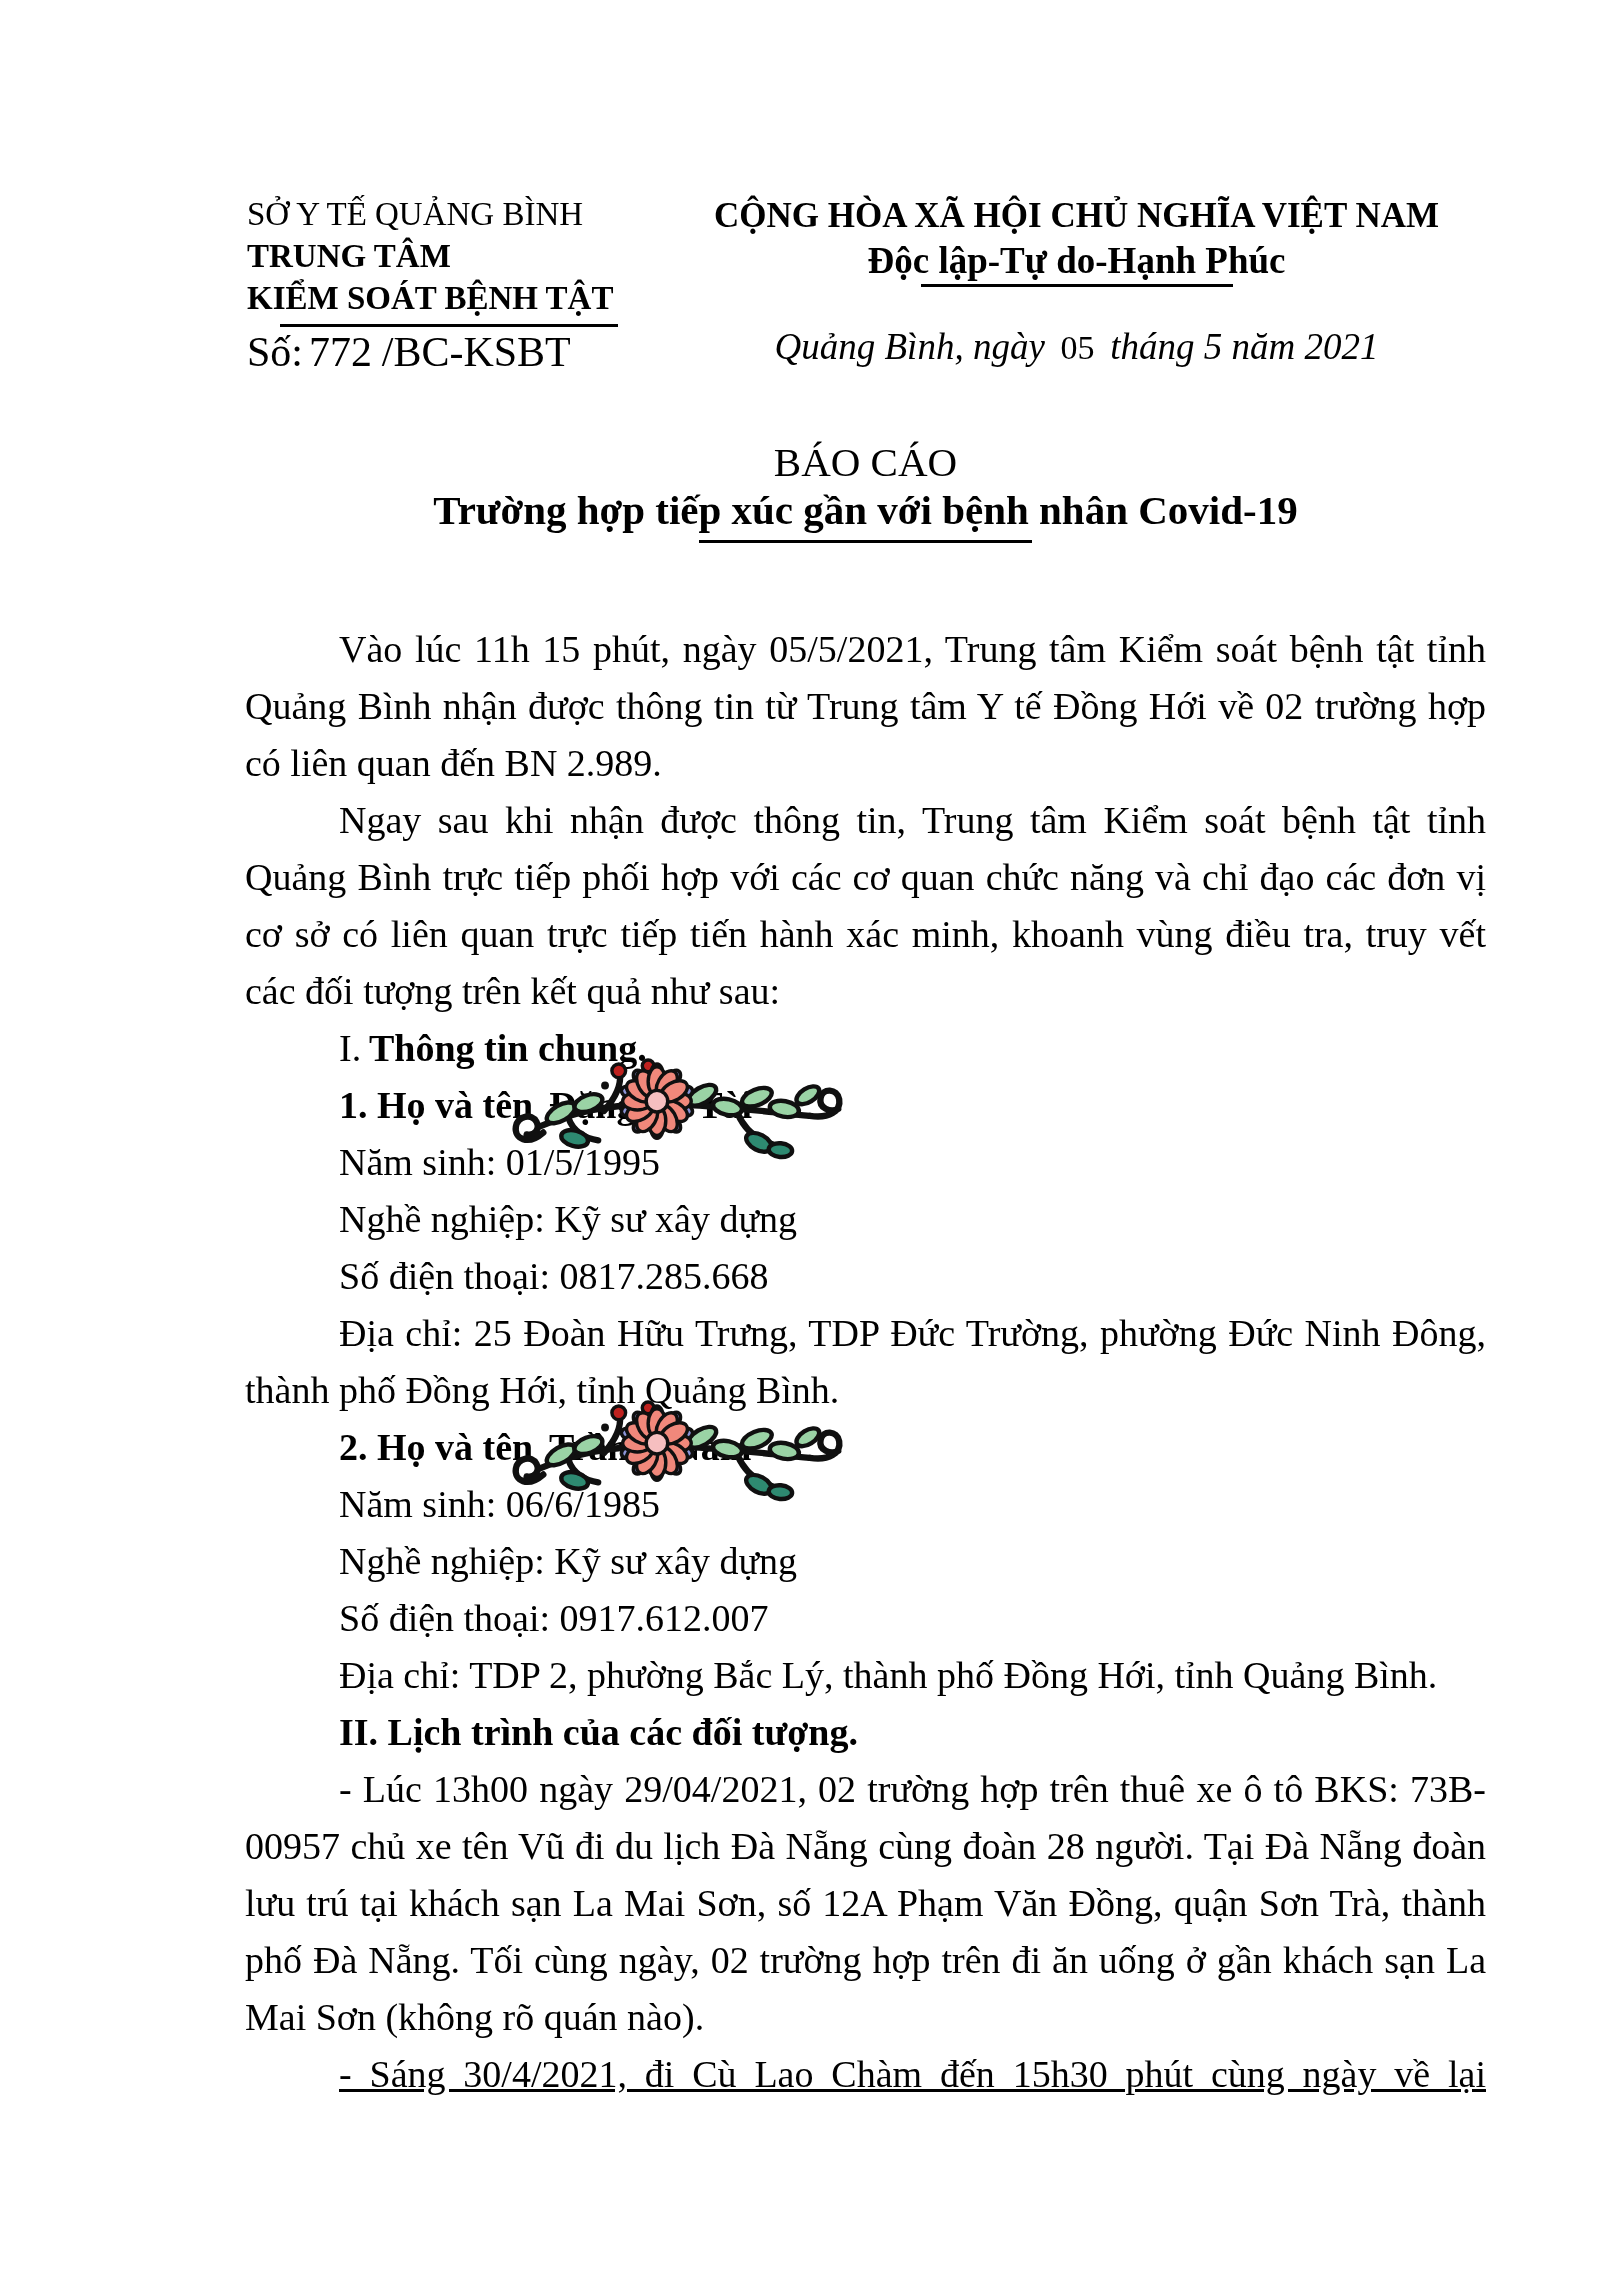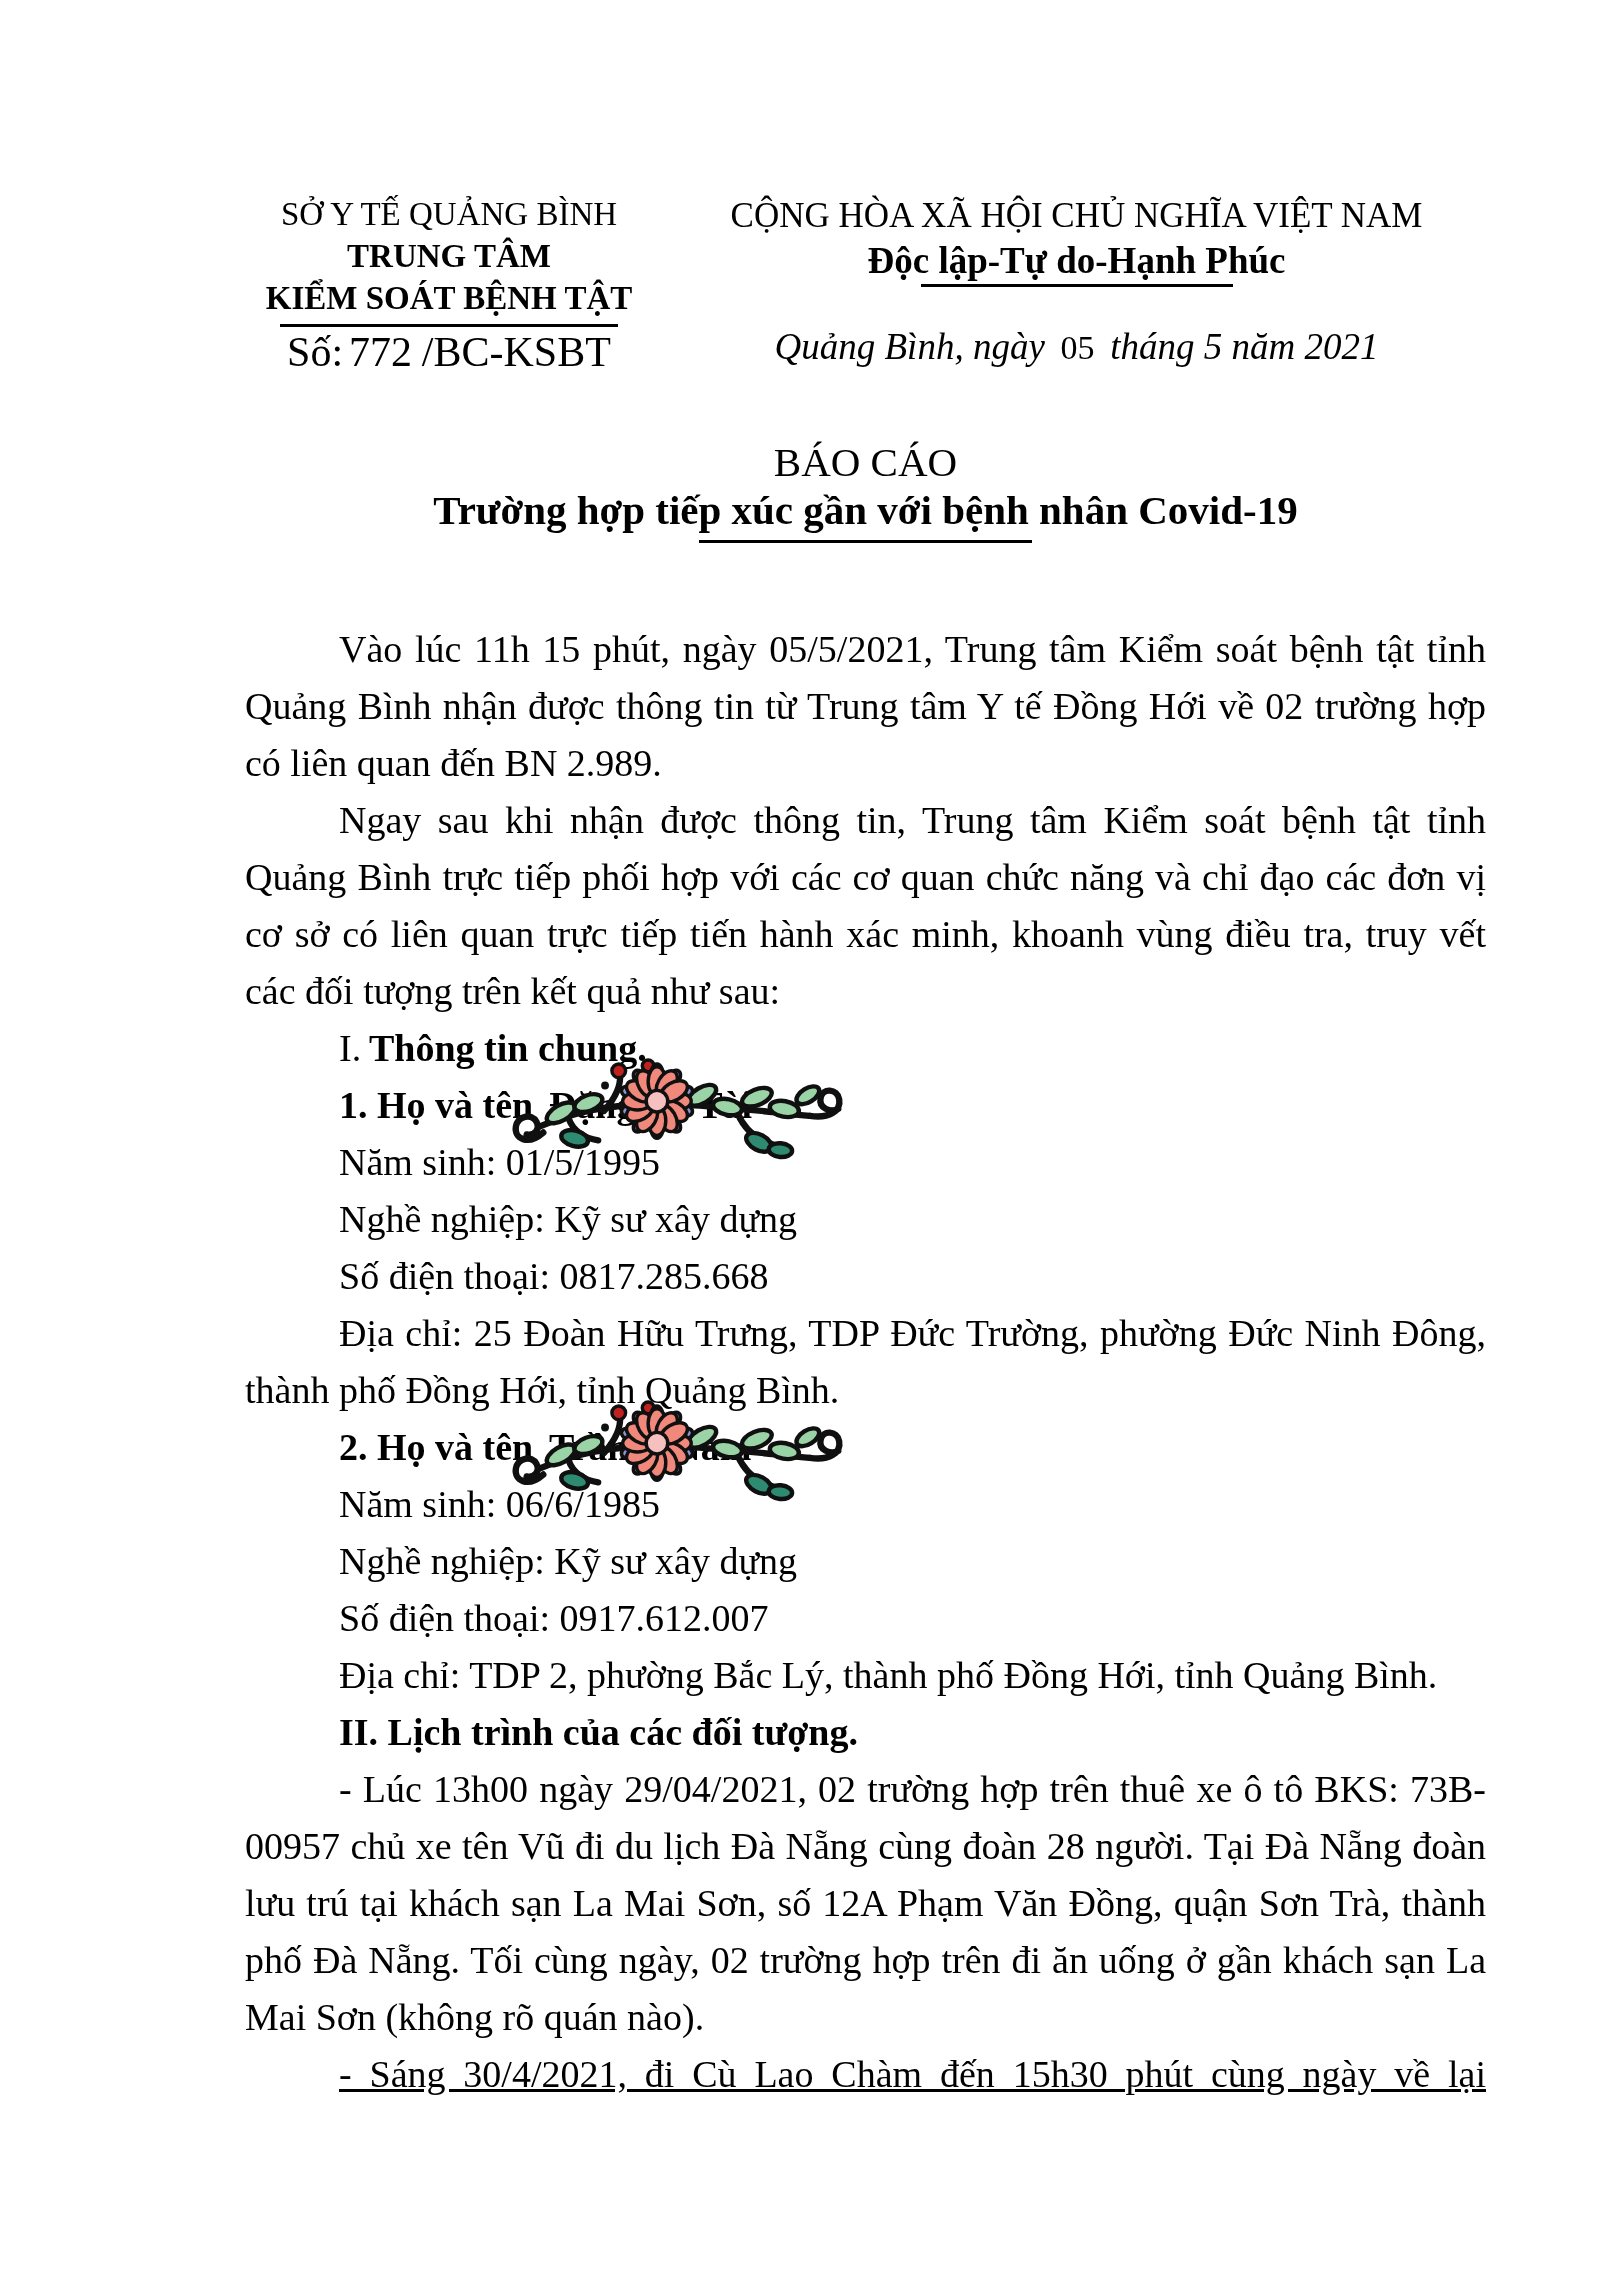"SỞ Y TẾ QUẢNG BÌNH" .header-left { text-align: center -> left }
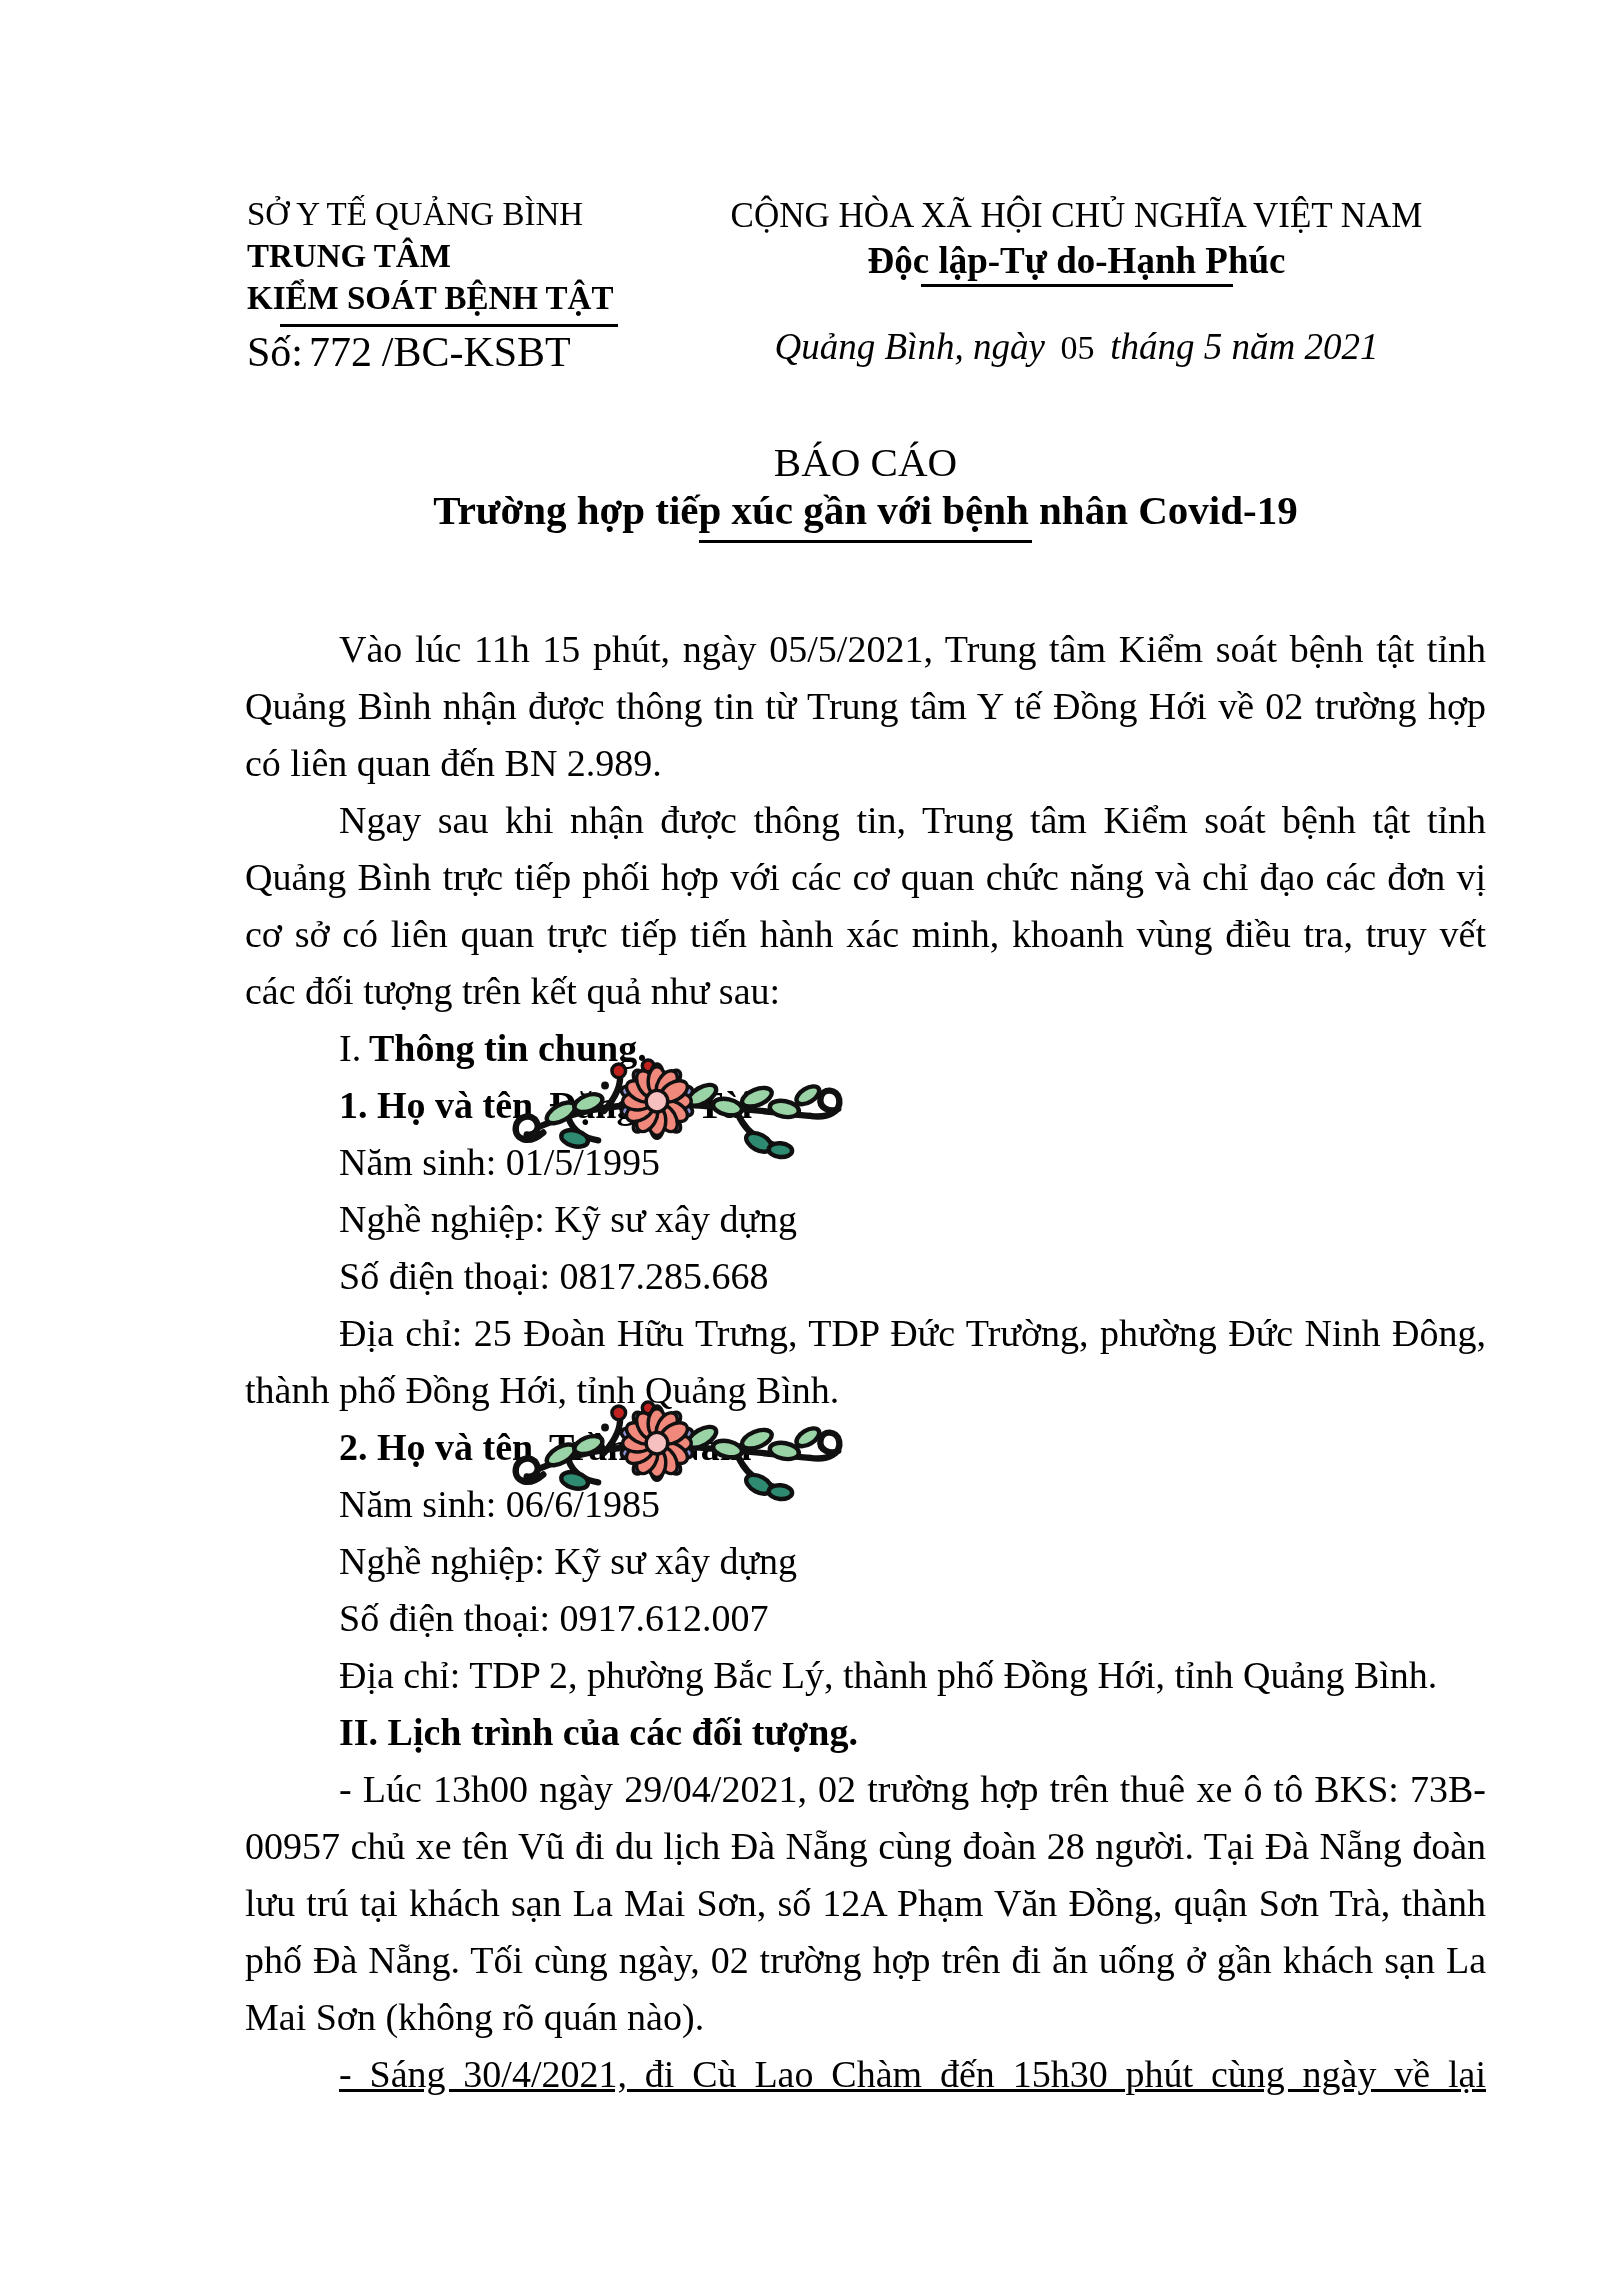"CỘNG HÒA XÃ HỘI CHỦ" .hr1 { font-weight: normal -> bold }
